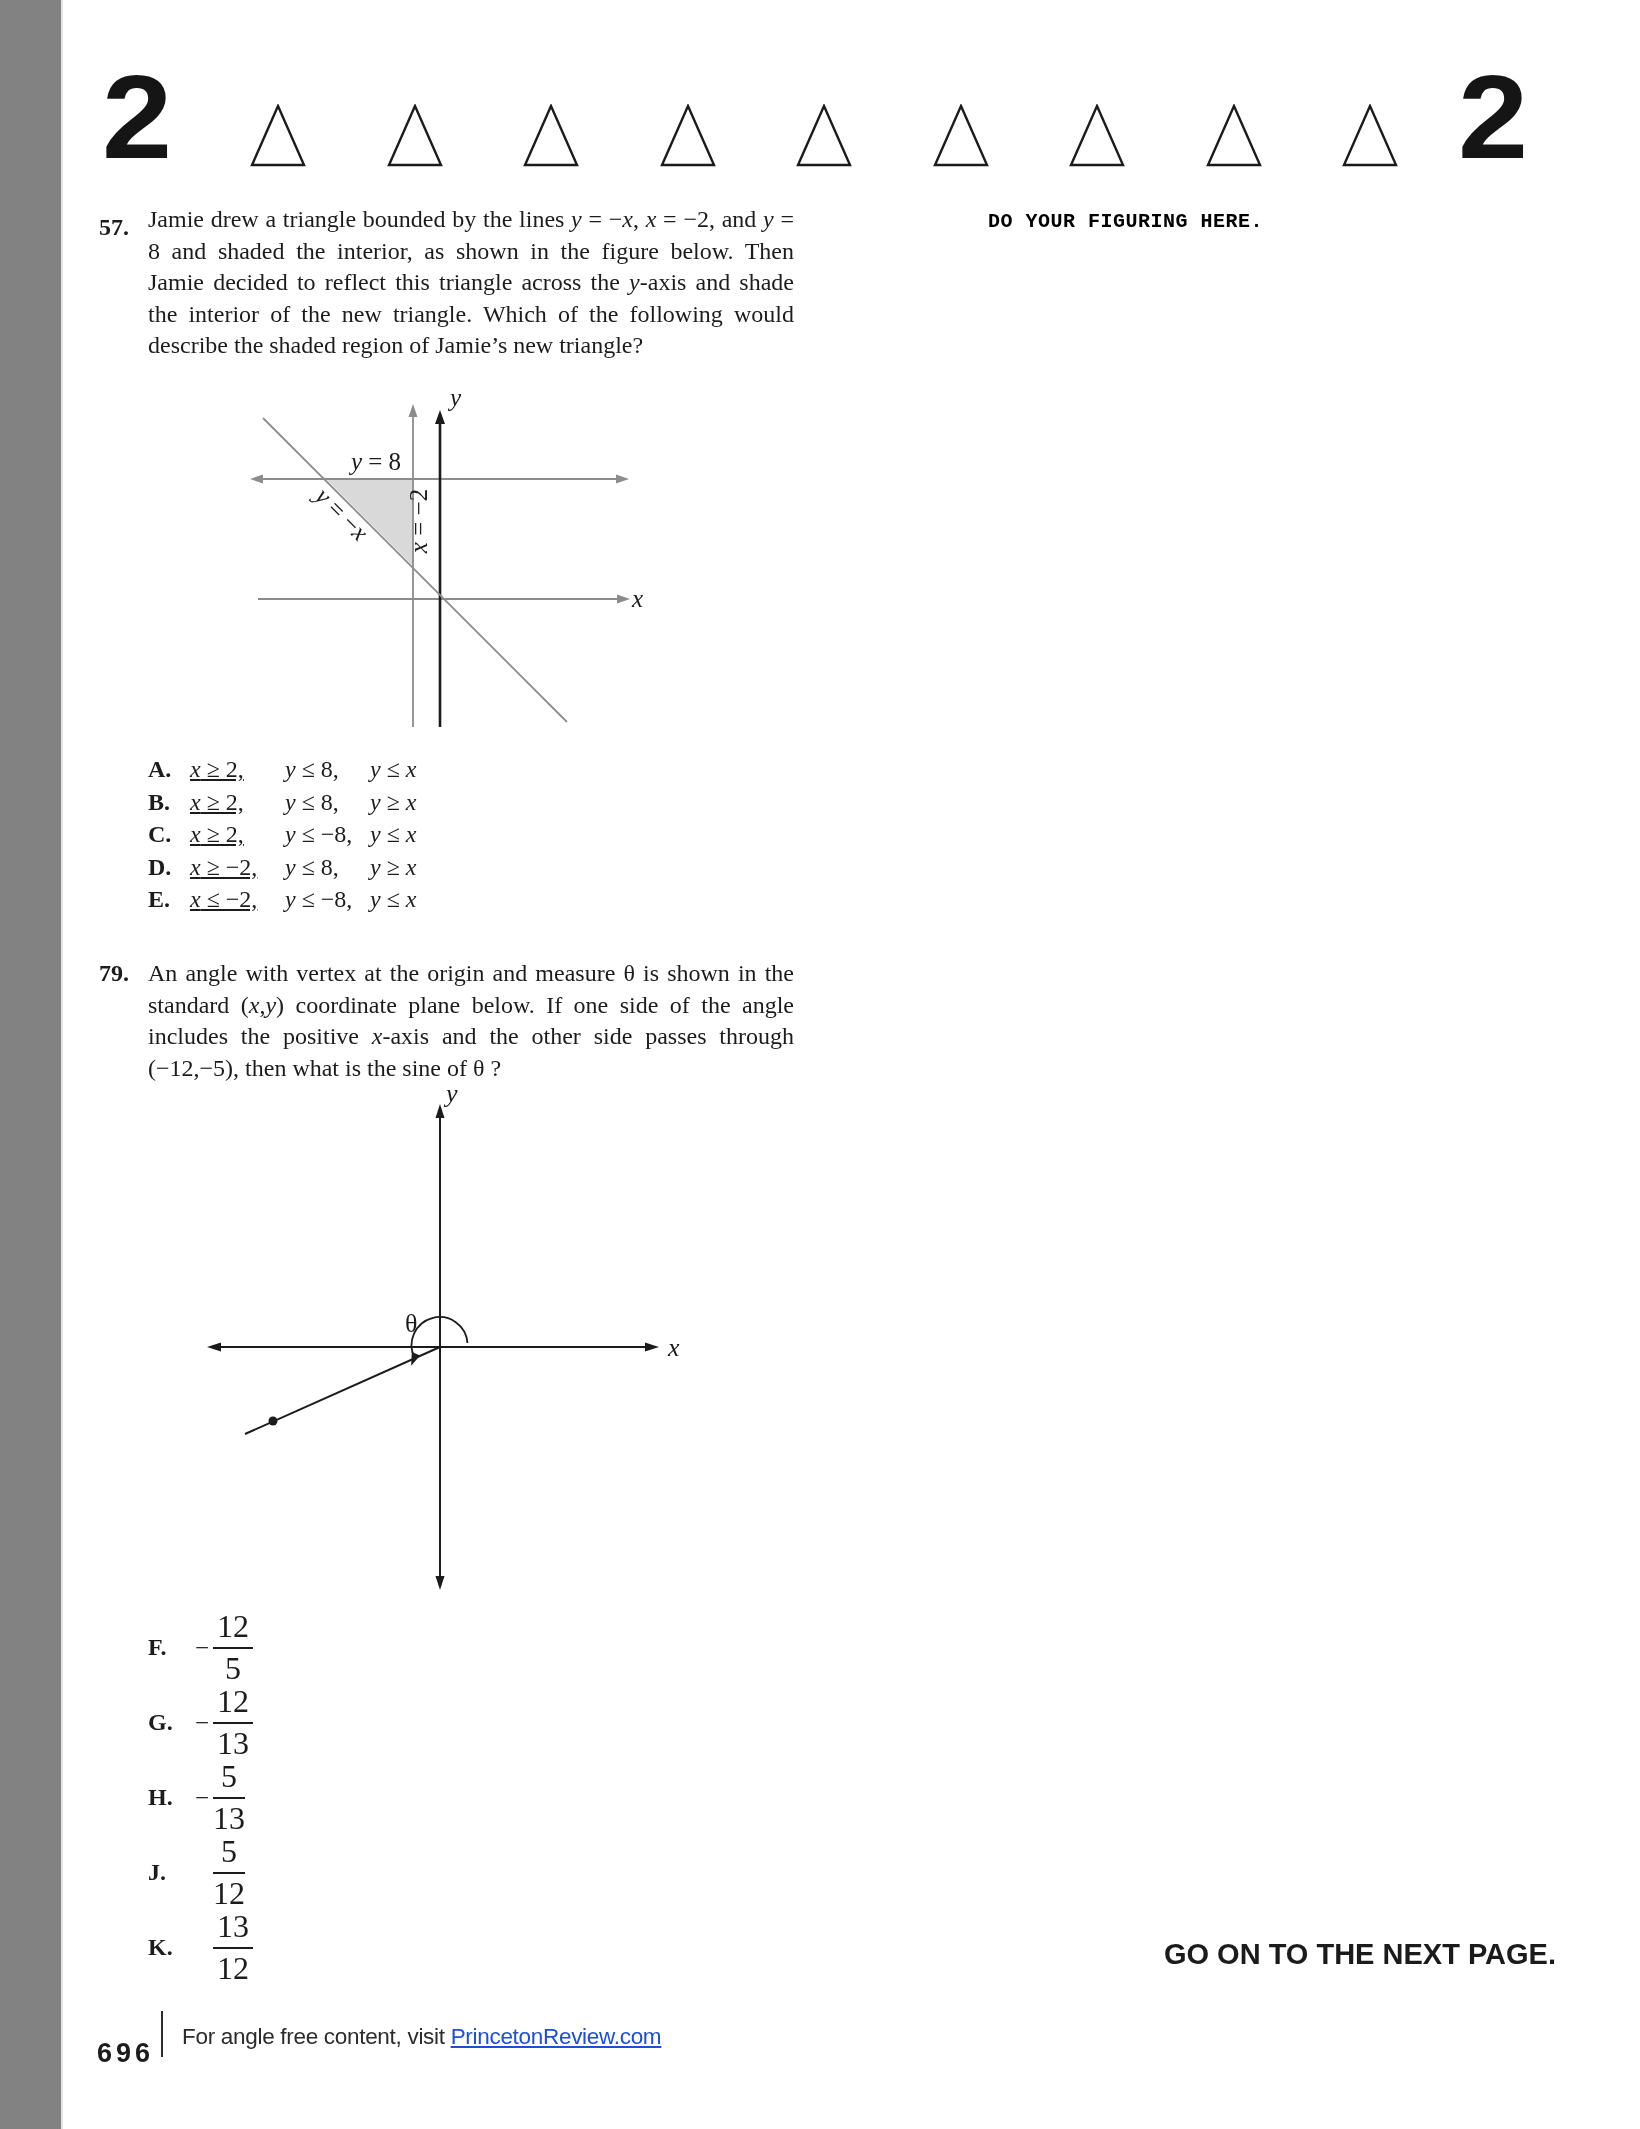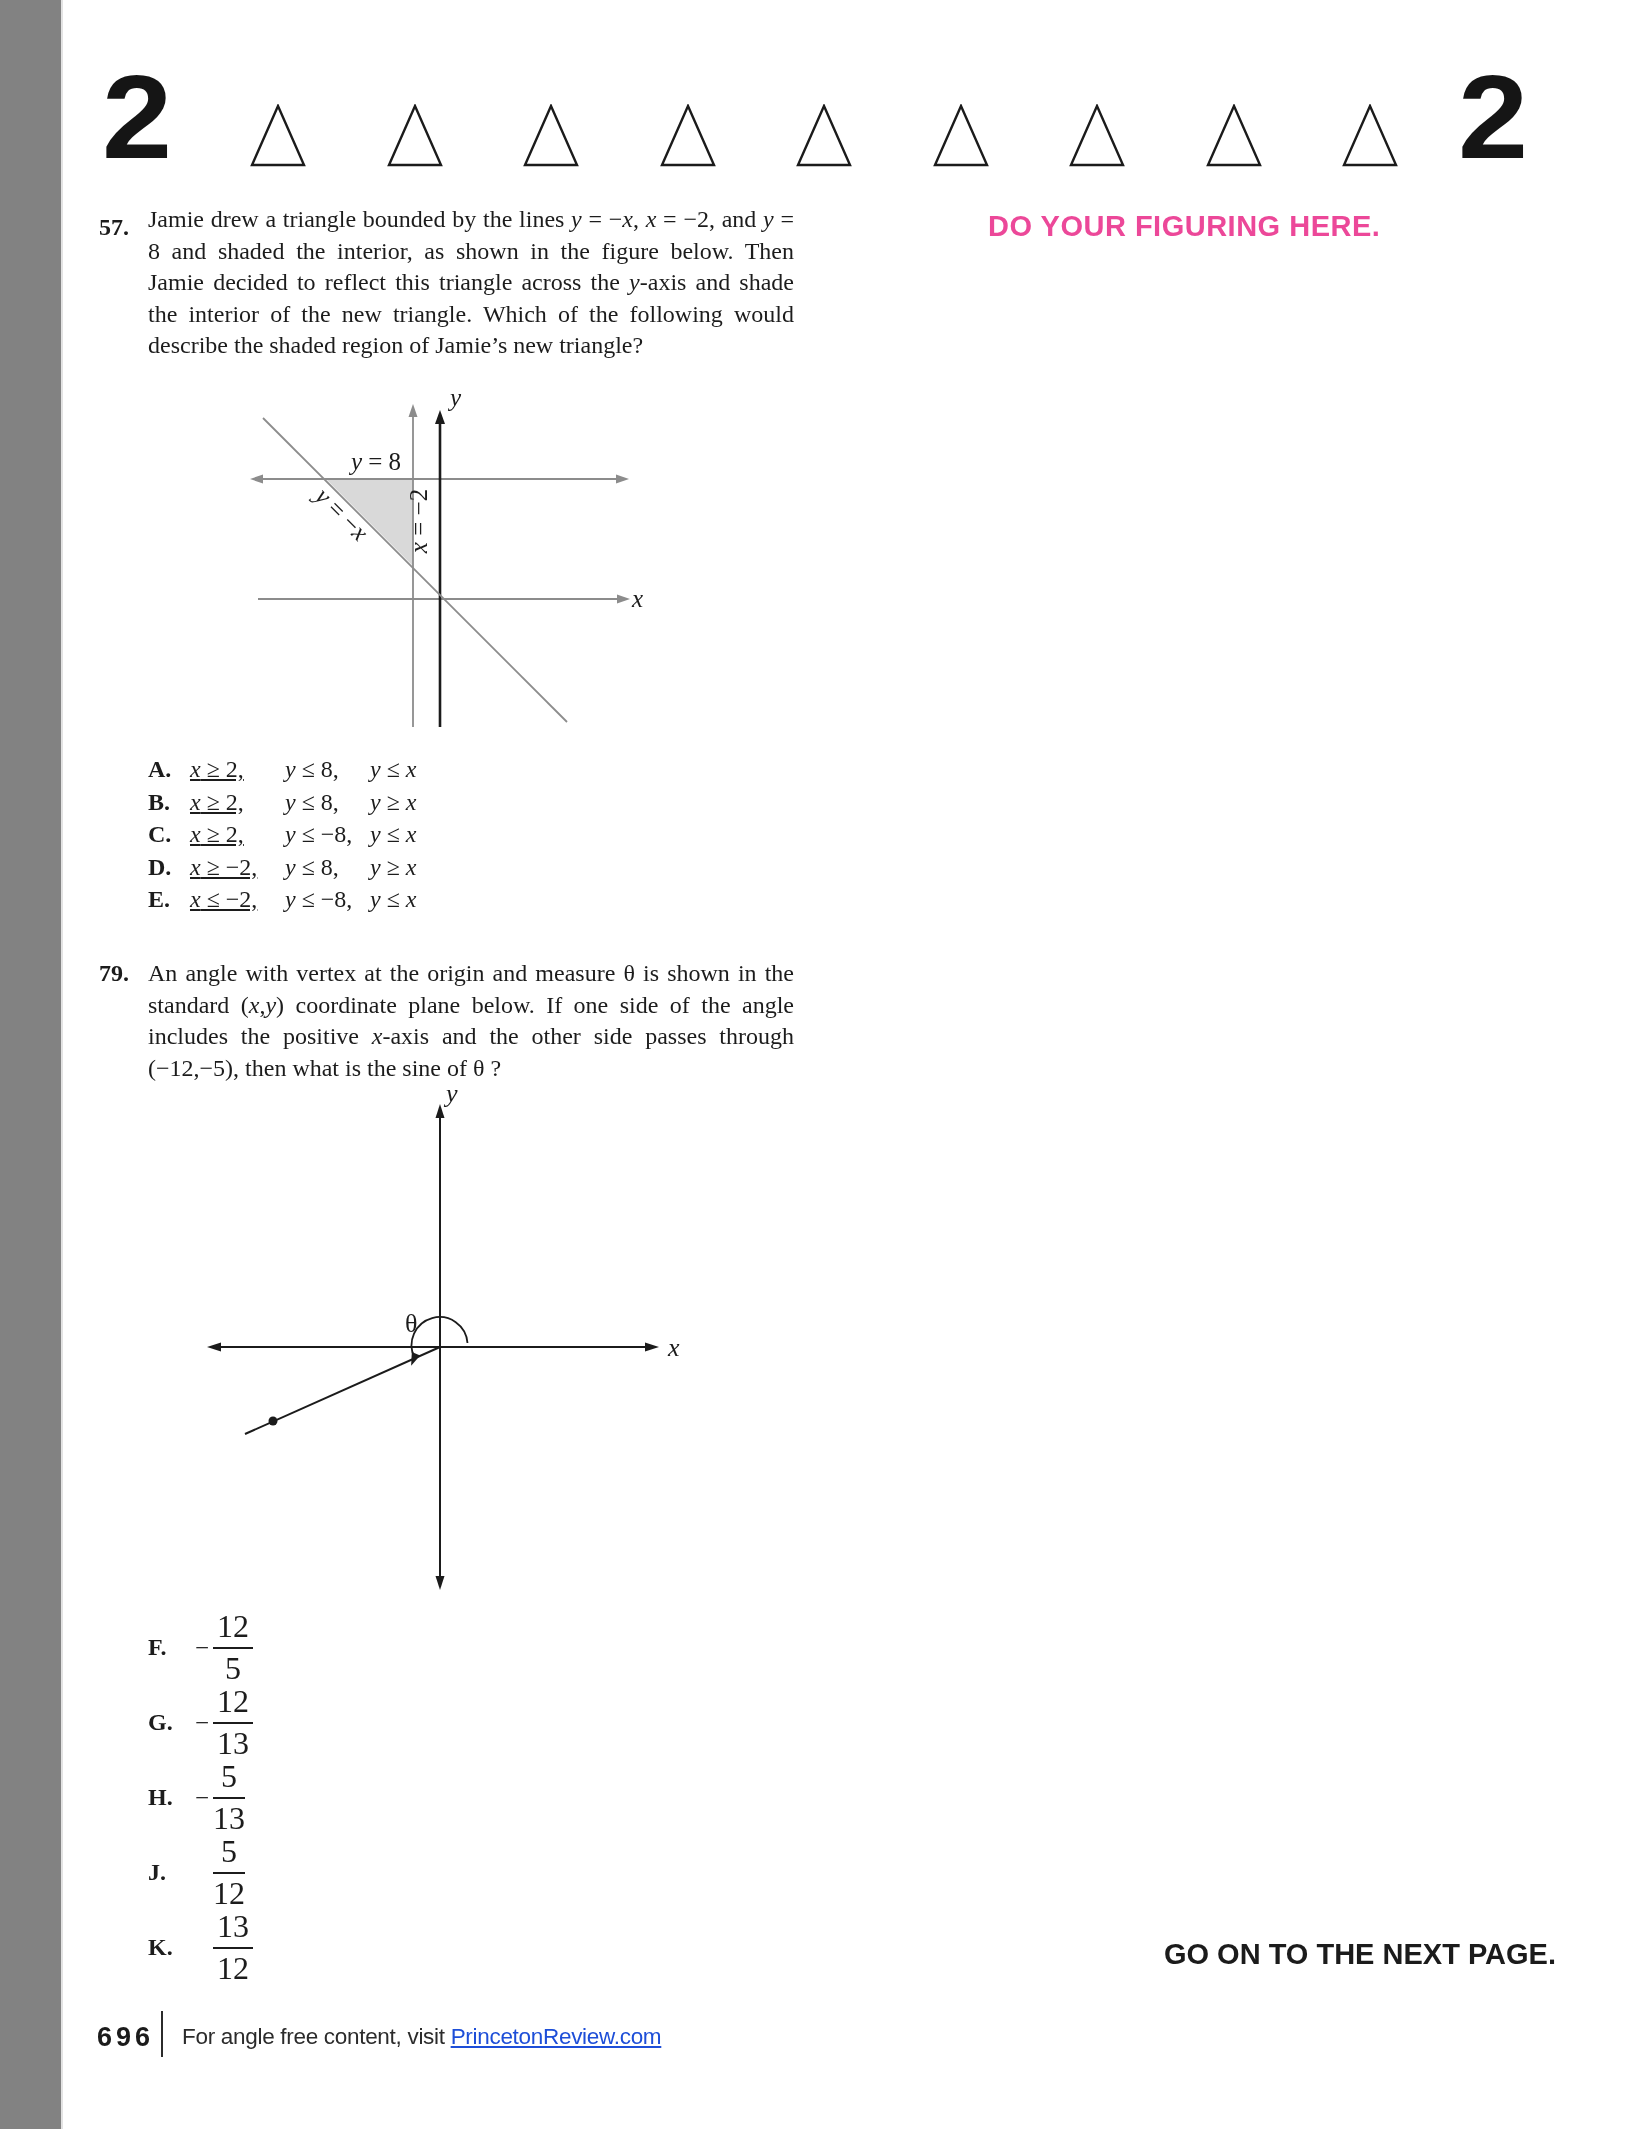"DO YOUR FIGURING HERE." .figuring { color: #ec4899 -> #000000; font-family: Liberation Sans, sans-serif -> Liberation Mono, monospace; font-size: 29px -> 20px }
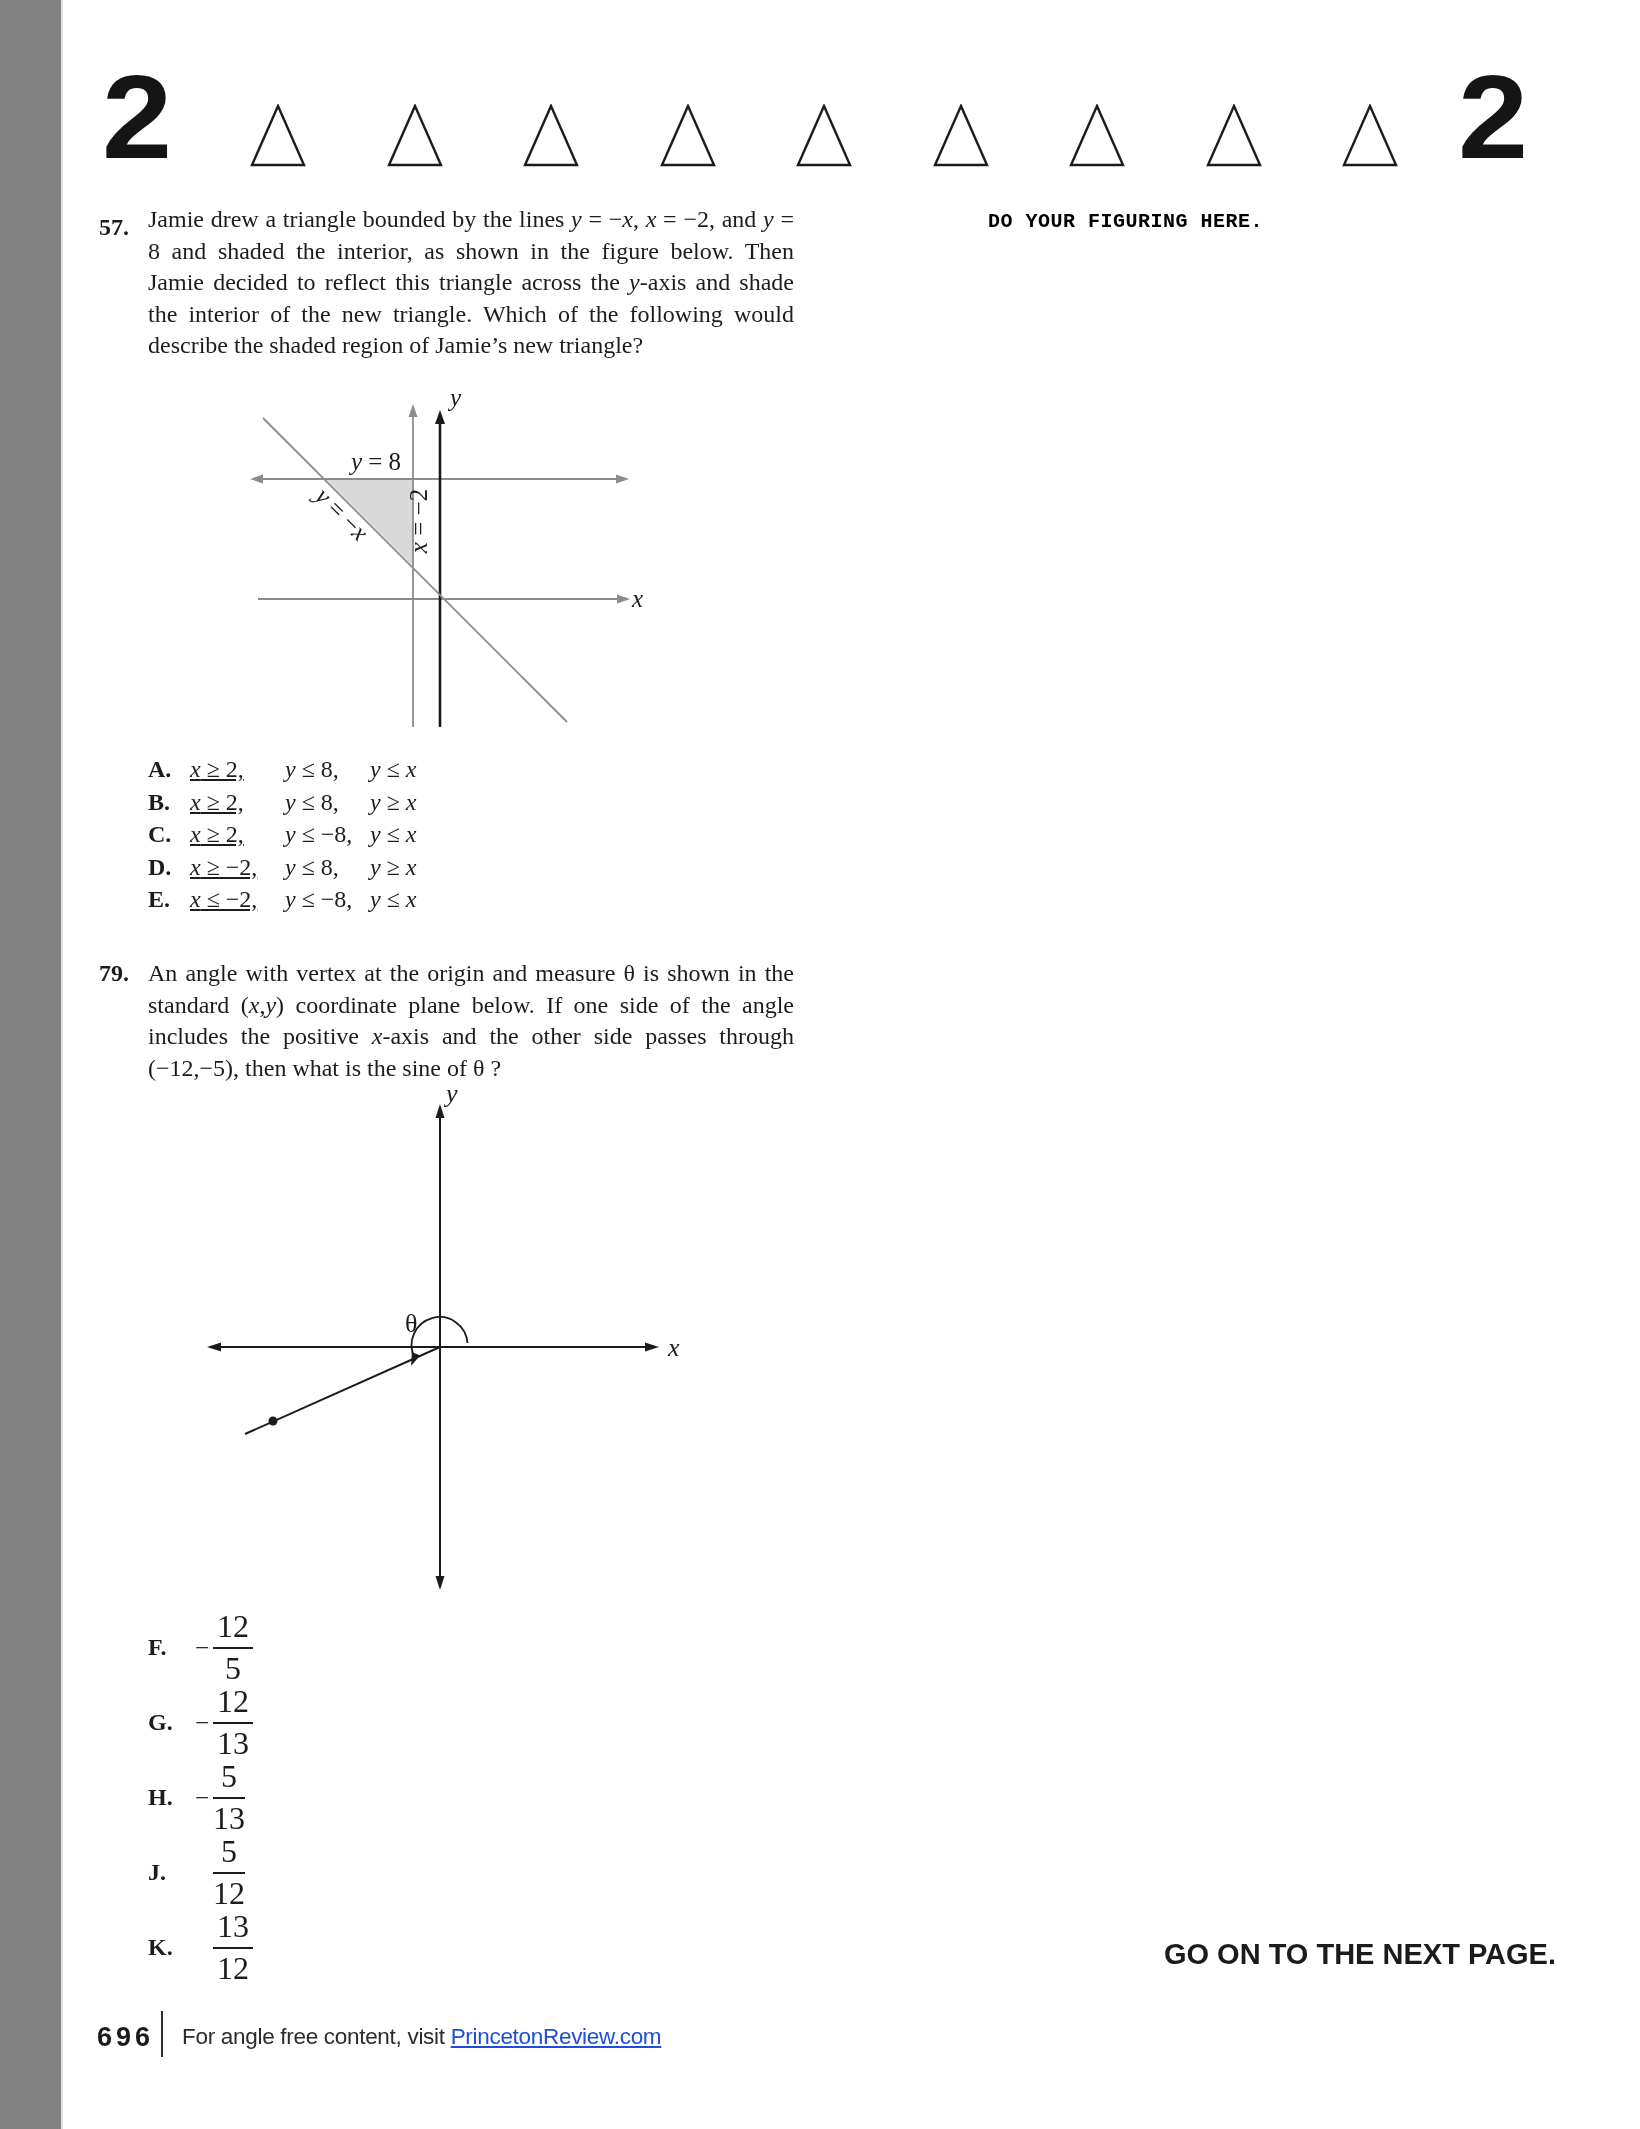"696" .pageno { top: 17px -> 33px }
